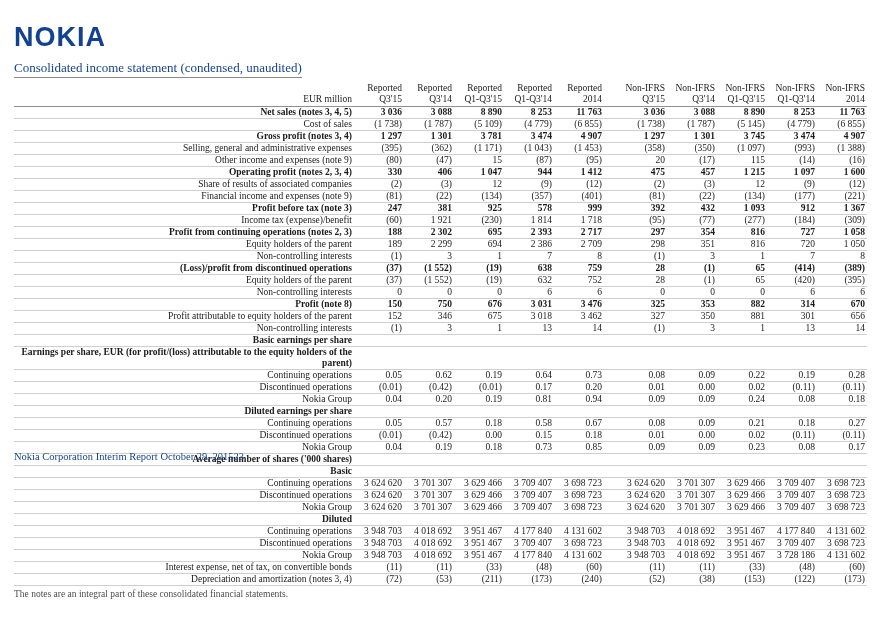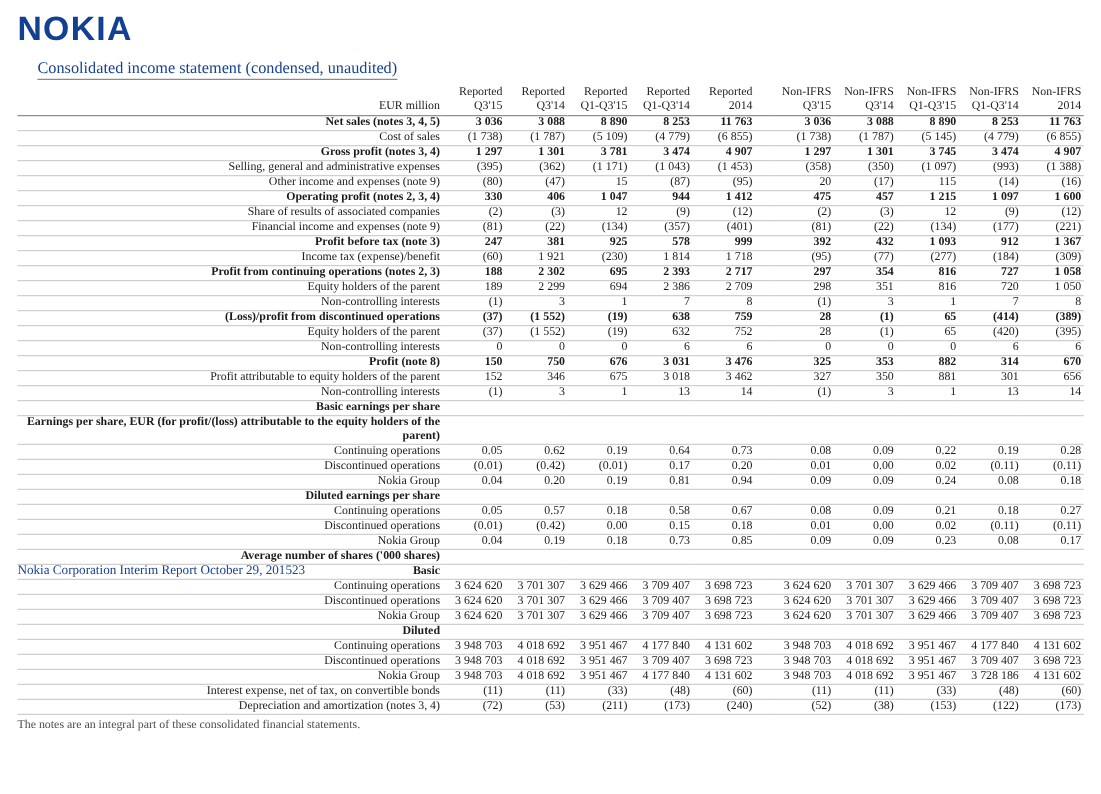"NOKIA" .page { padding: 9px 14px 0 14px -> 23px 14px 0 14px }
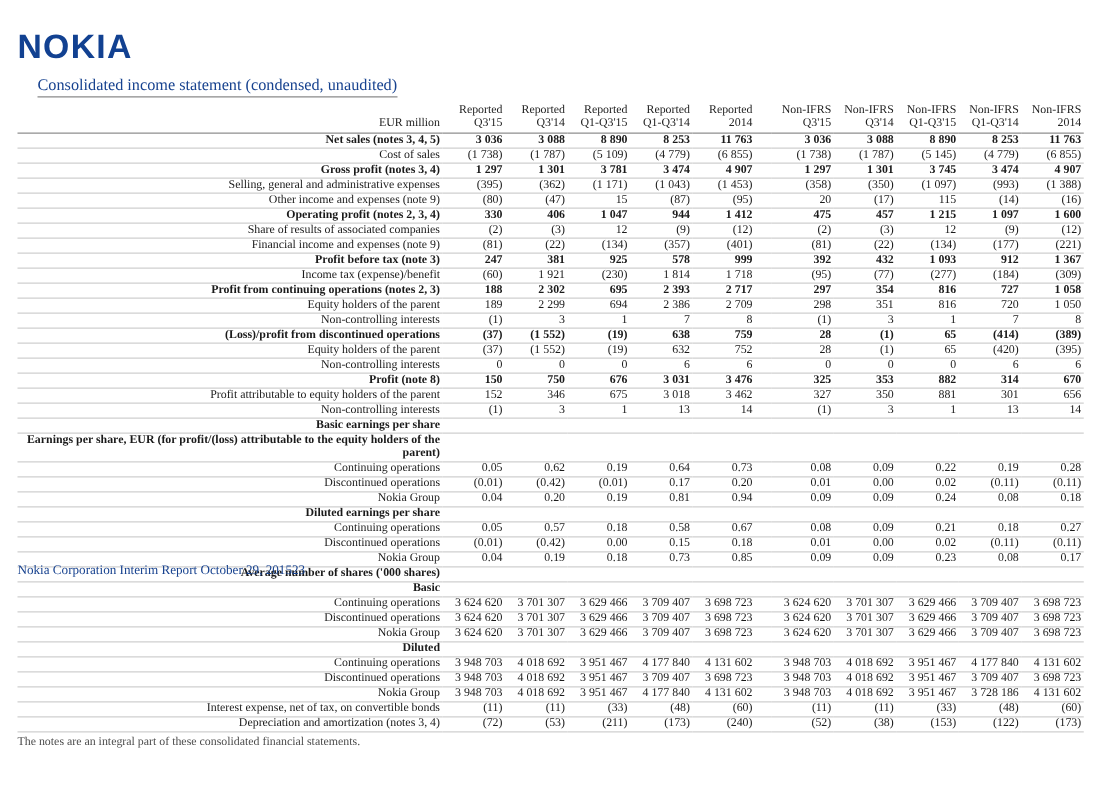"Consolidated income statement" .title { margin: 9px 0 5px 16px -> 9px 0 5px 0 }
